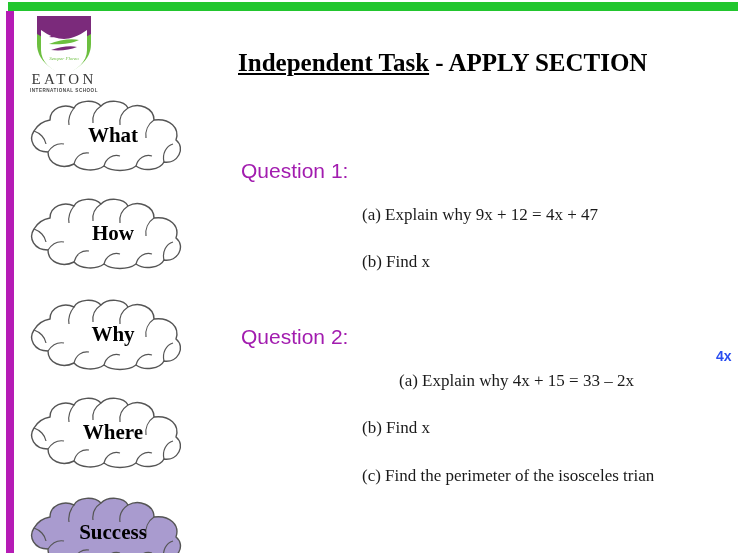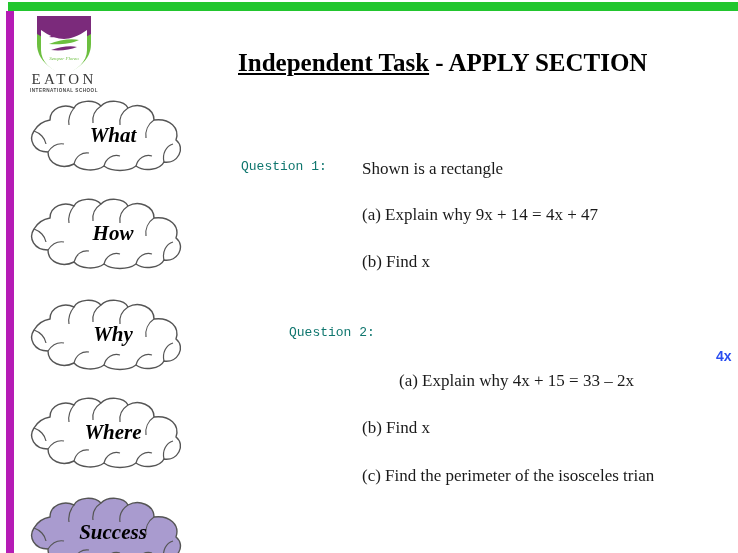"What" .cloud { font-style: italic -> none }
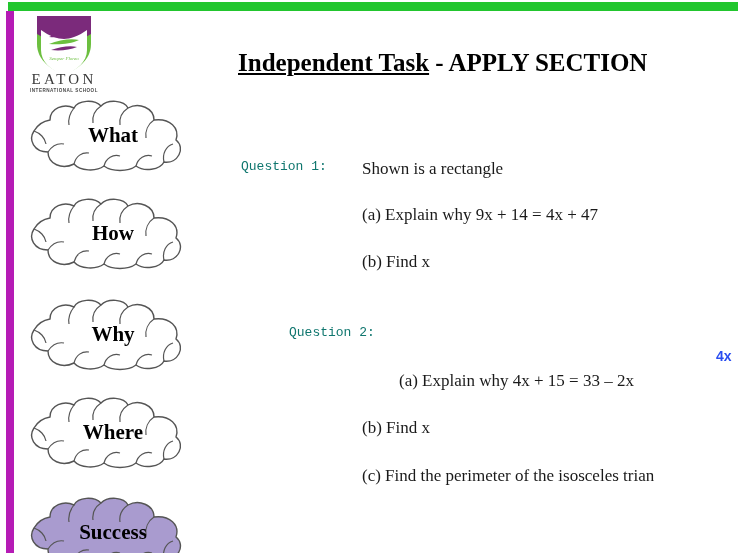"Question 1:" .q-label { color: #0f766e -> #a21caf; font-family: Liberation Mono, monospace -> Liberation Sans, sans-serif; font-size: 13px -> 21px }
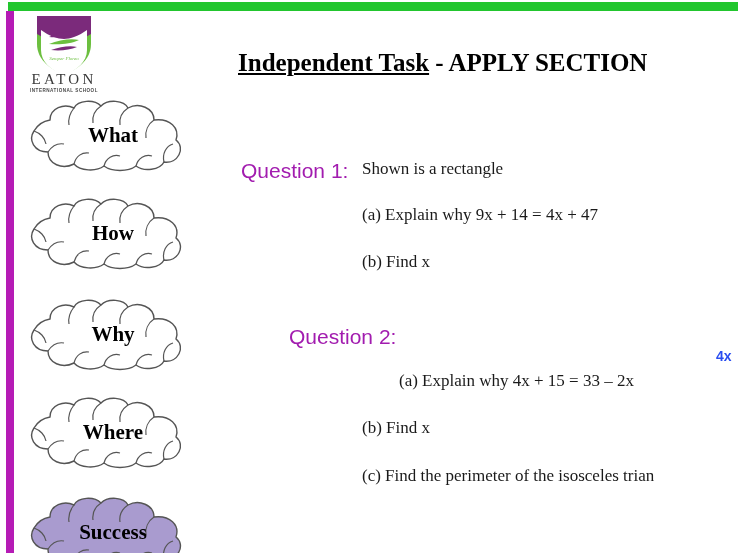"Shown is a rectangle" div.q-text { html: <div>Shown is a rectangle</div> -> none }
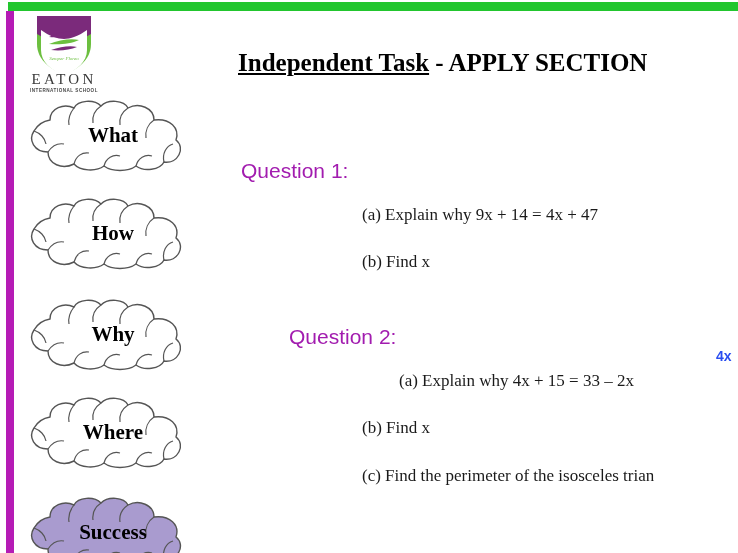"(a) Explain why 9x +" div.q-text { text: 14 -> 12 }
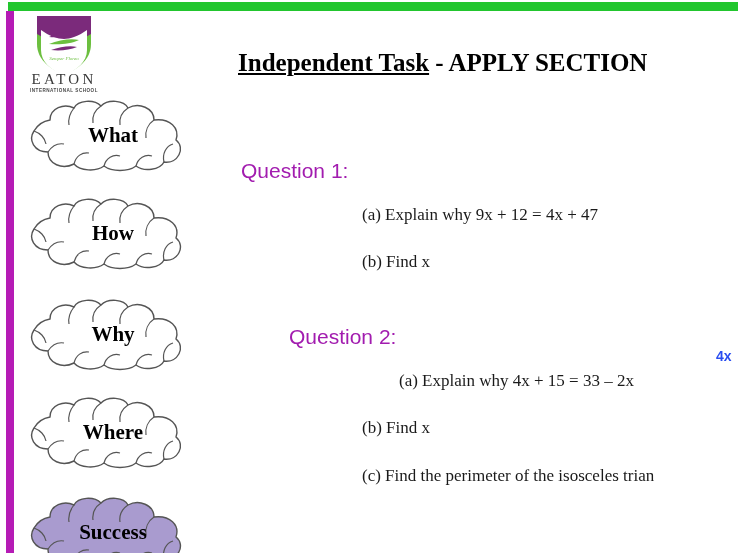"Question 2:" #q2-label { margin-left: 48px -> none }
